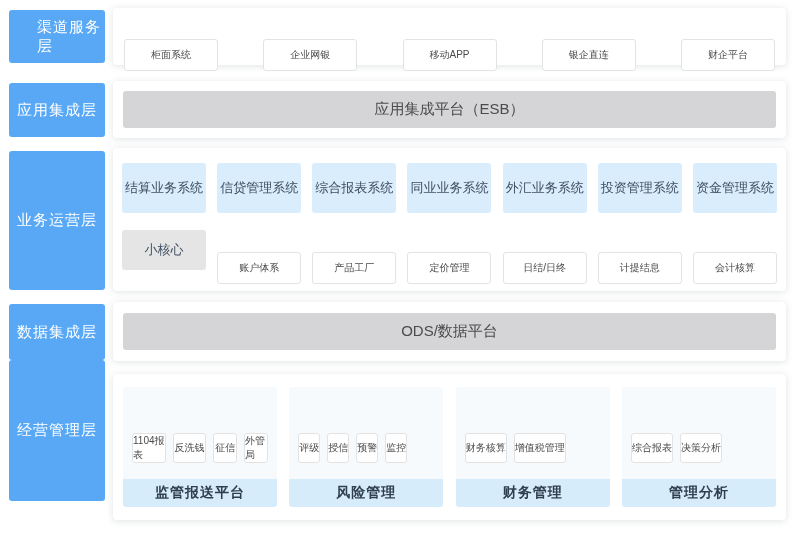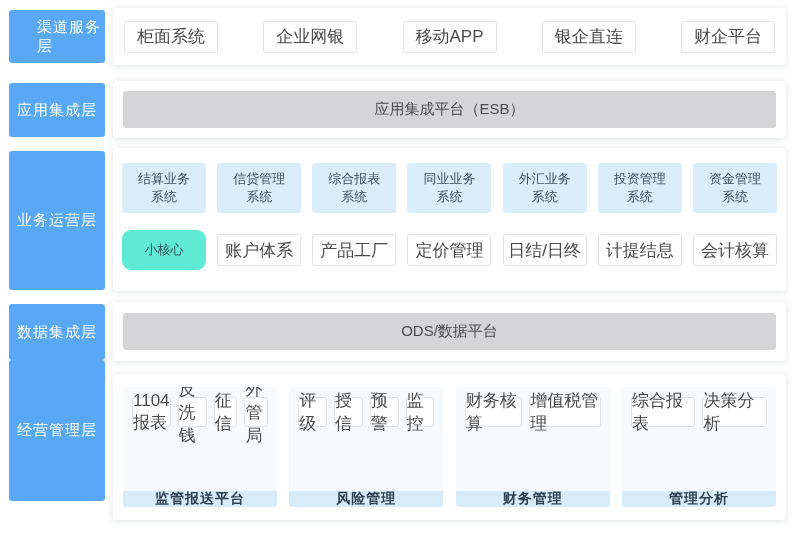"柜面系统" .white-box { font-size: 17px -> 10px; margin-top: none -> 36px }
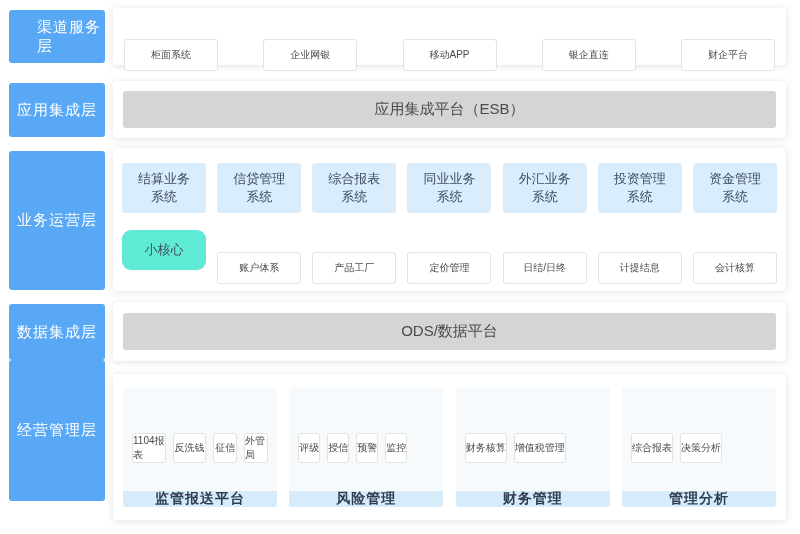"结算业务" .sys-box { flex-direction: column -> row }
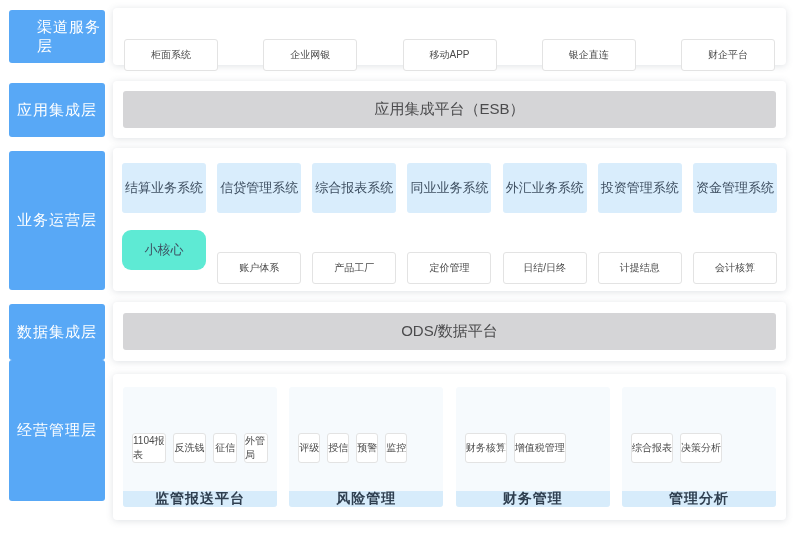"小核心" .core-box { background: #5eead4 -> #e5e5e5; border-radius: 9px -> 3px }
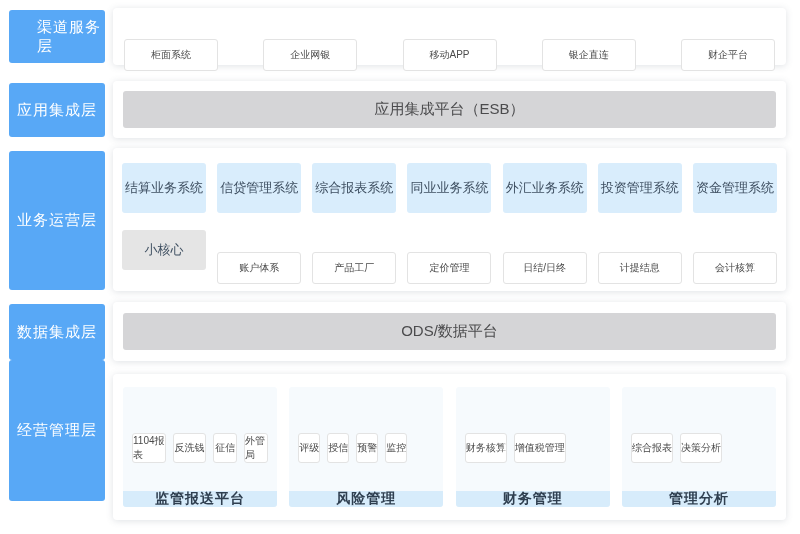"监管报送平台" .group-title { height: 16px -> 28px }
